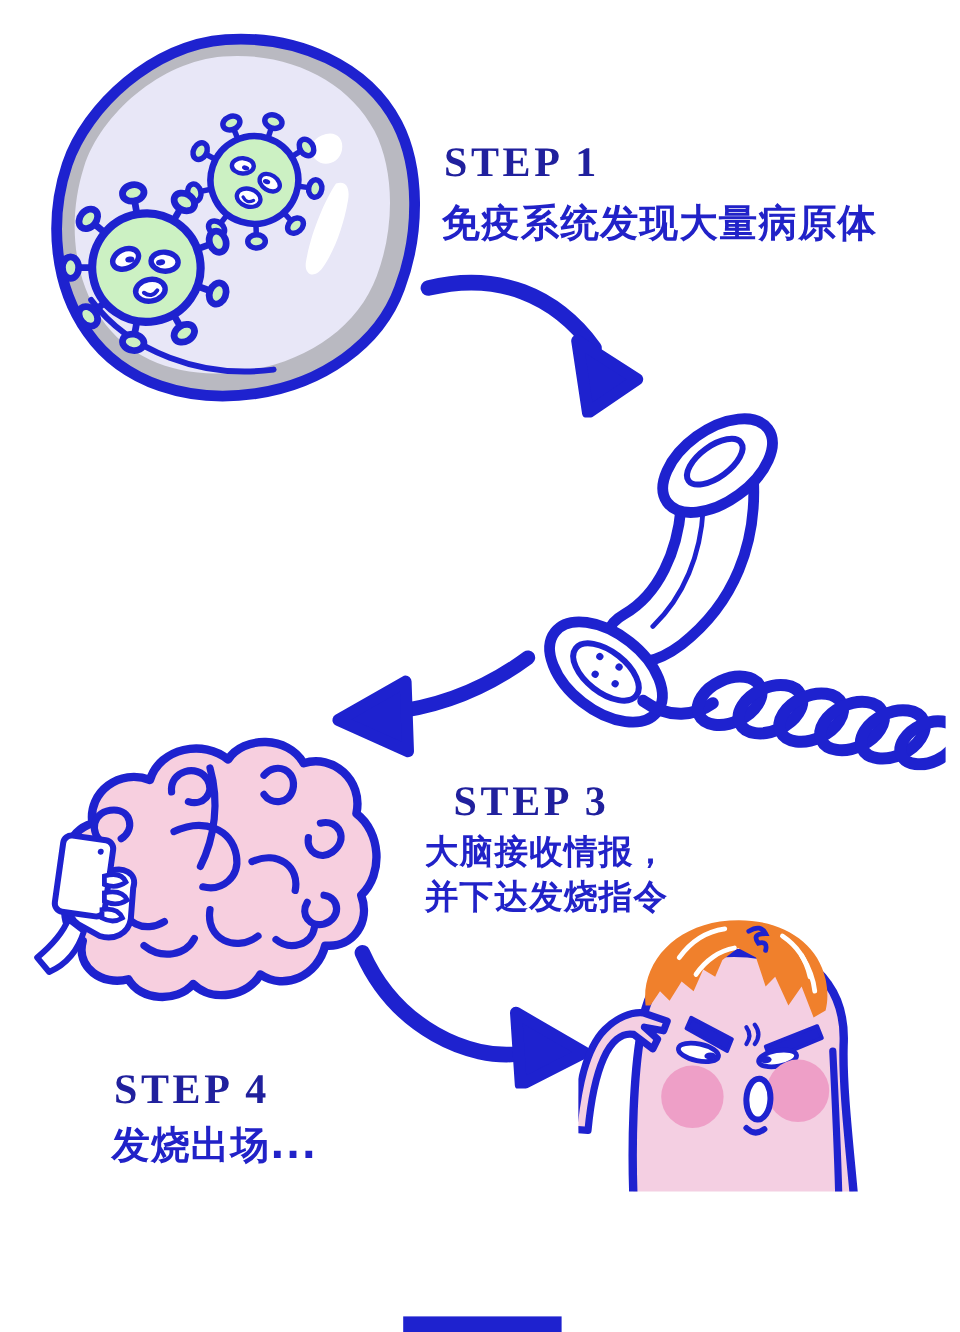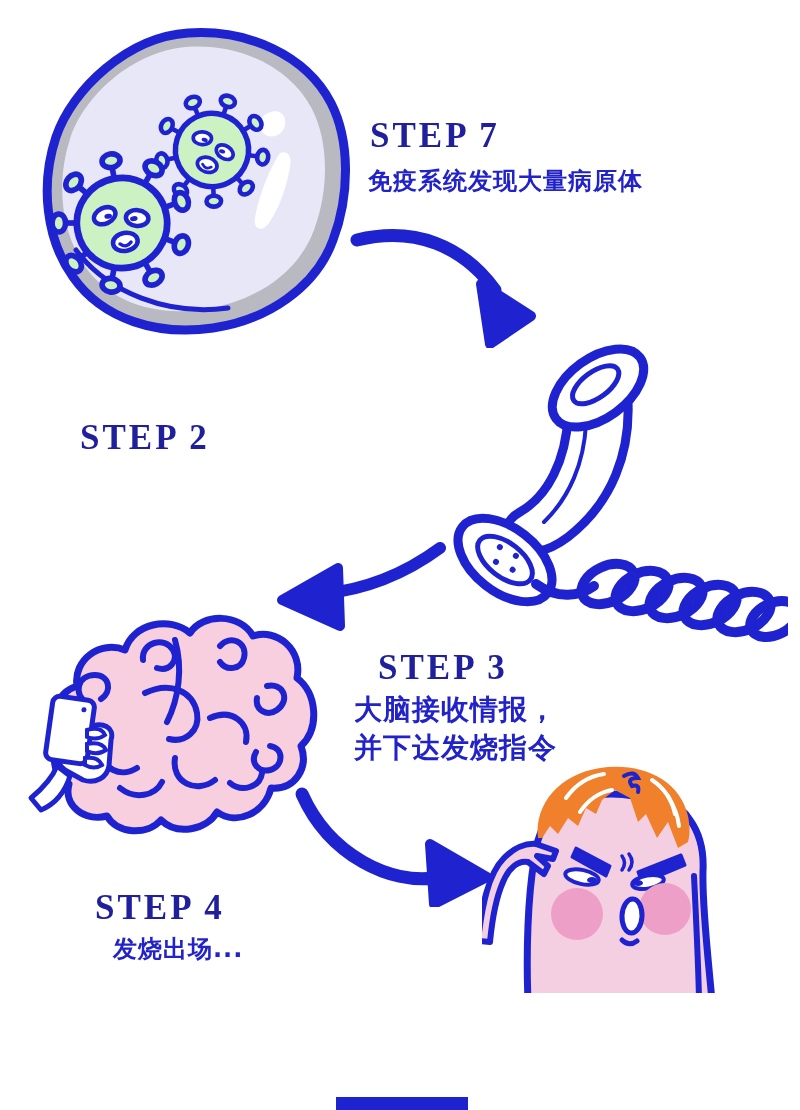"STEP 7" div.step-label { text: 7 -> 1 }
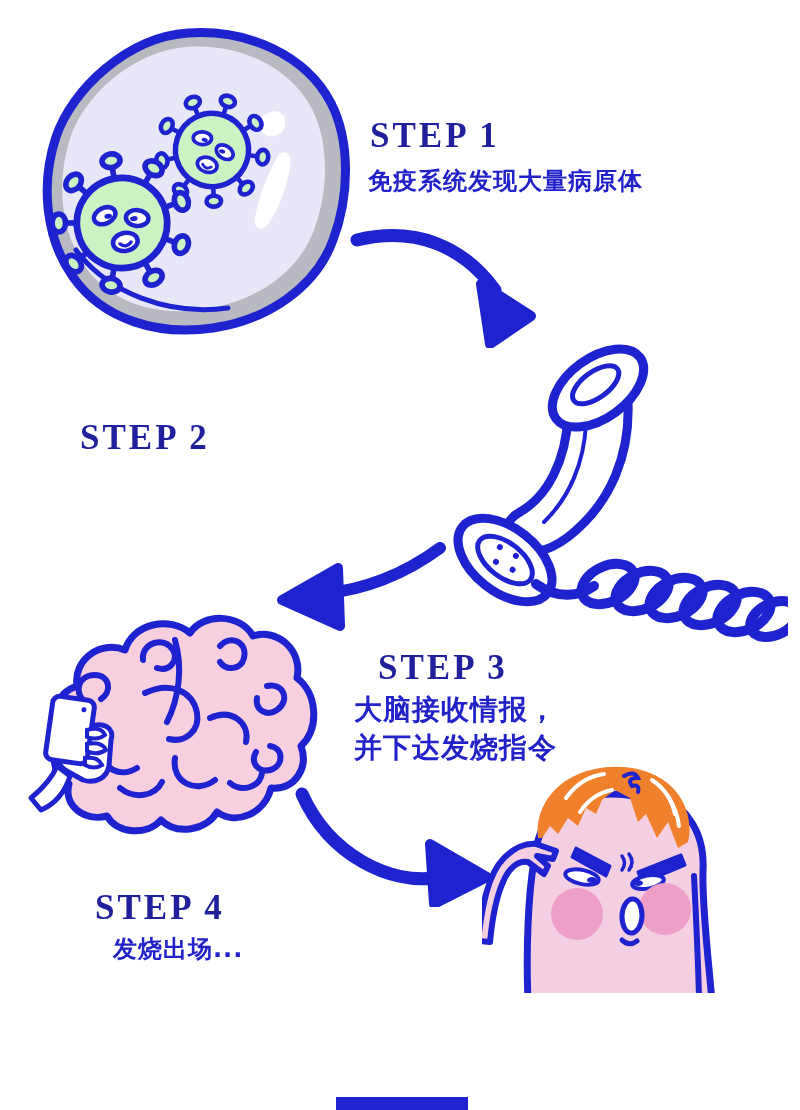"免疫系统发现大量病原体" .step-text { font-size: 24px -> 32px }
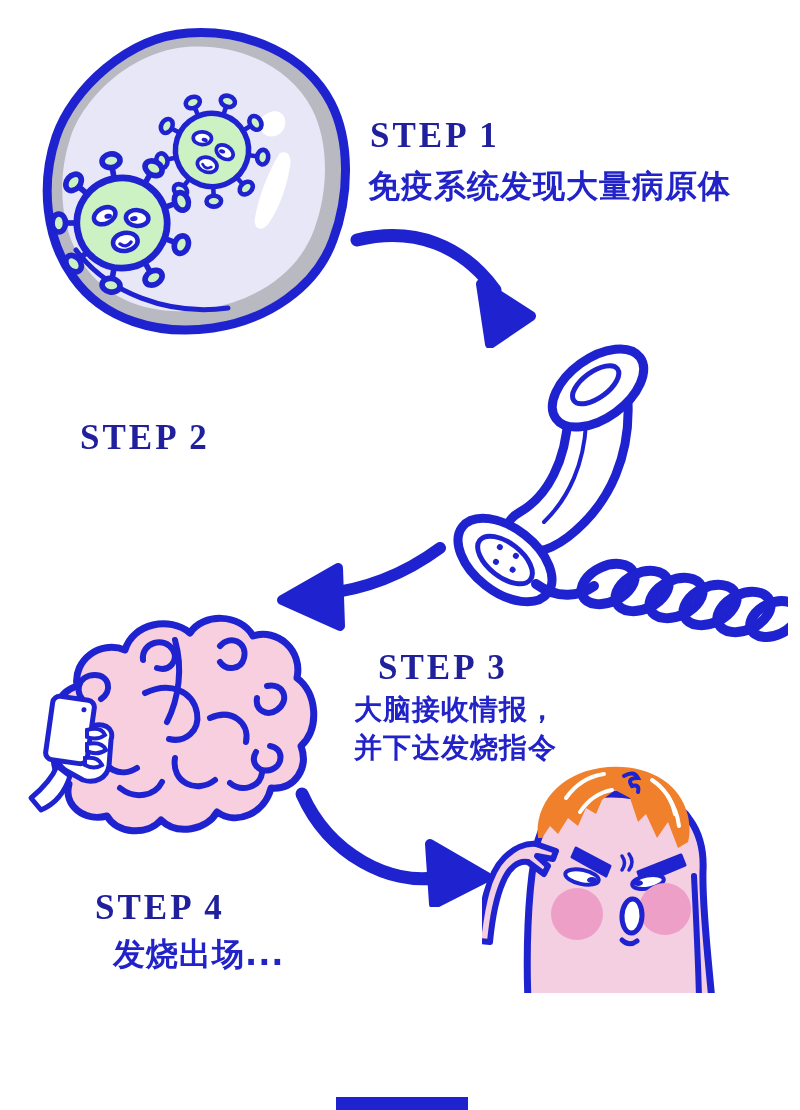"STEP 2" div.step-label { html: <div>STEP 2</div> -> none }
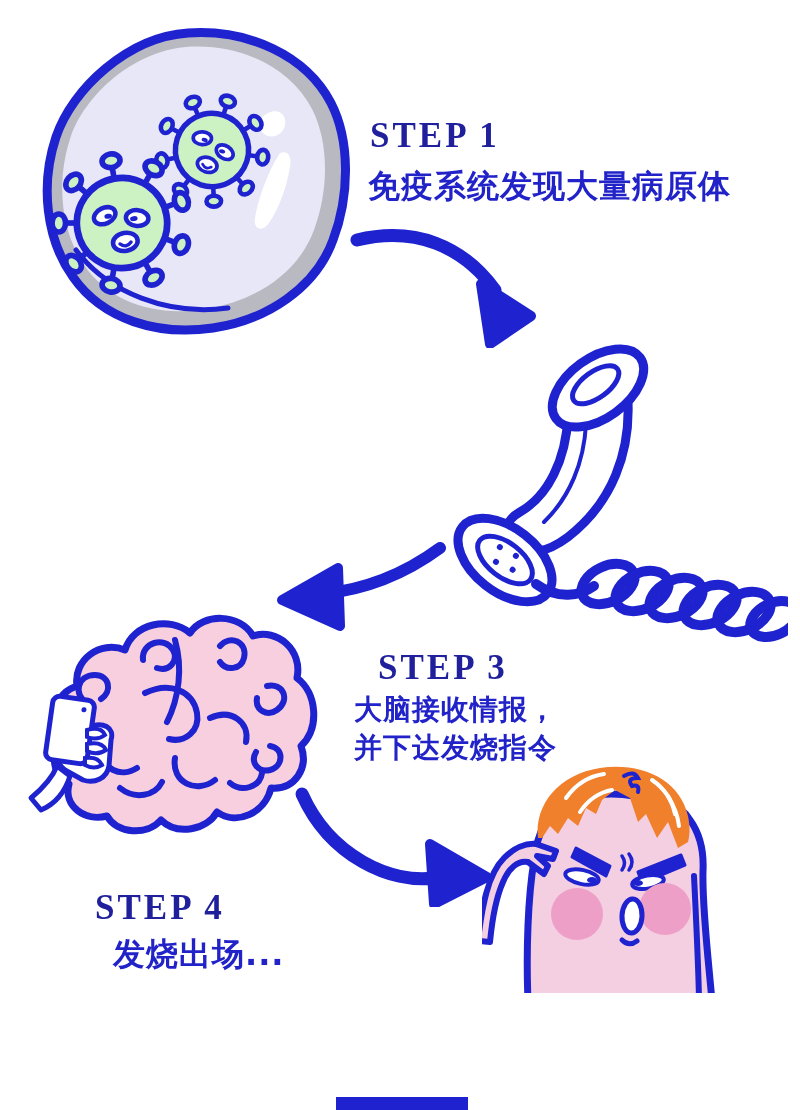"发烧出场..." div.step-text { margin-left: 20px -> none }
